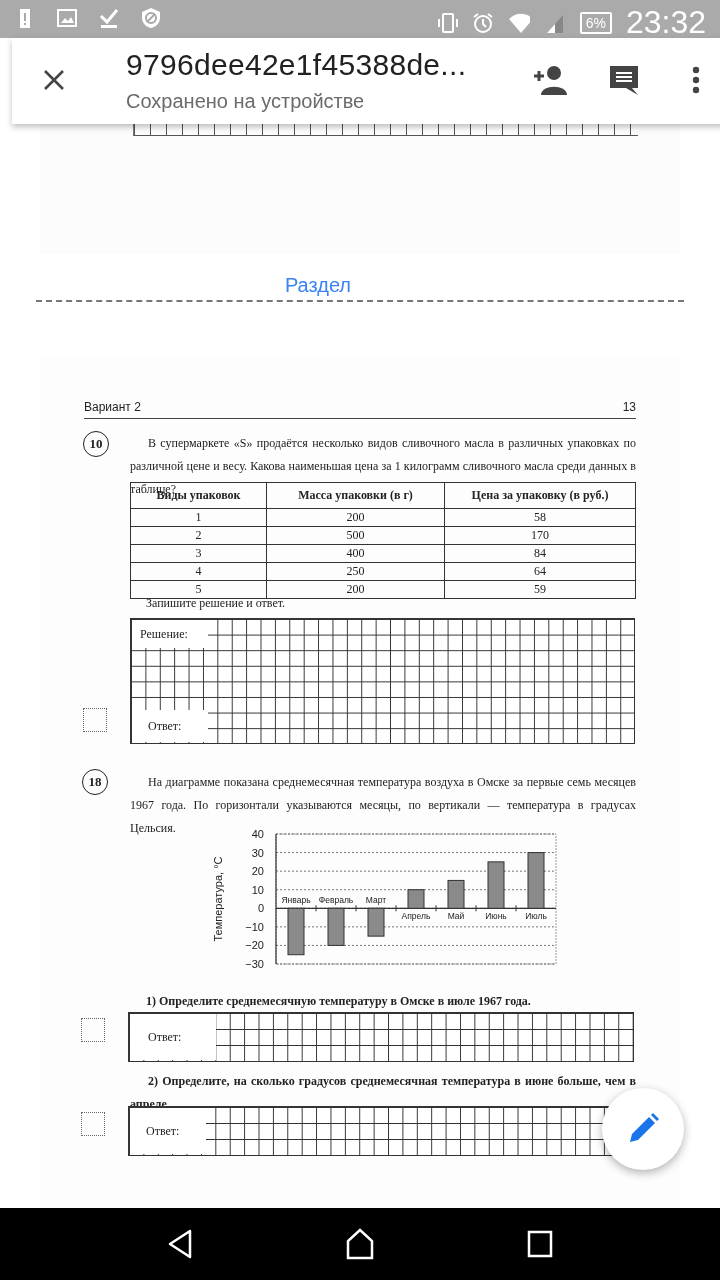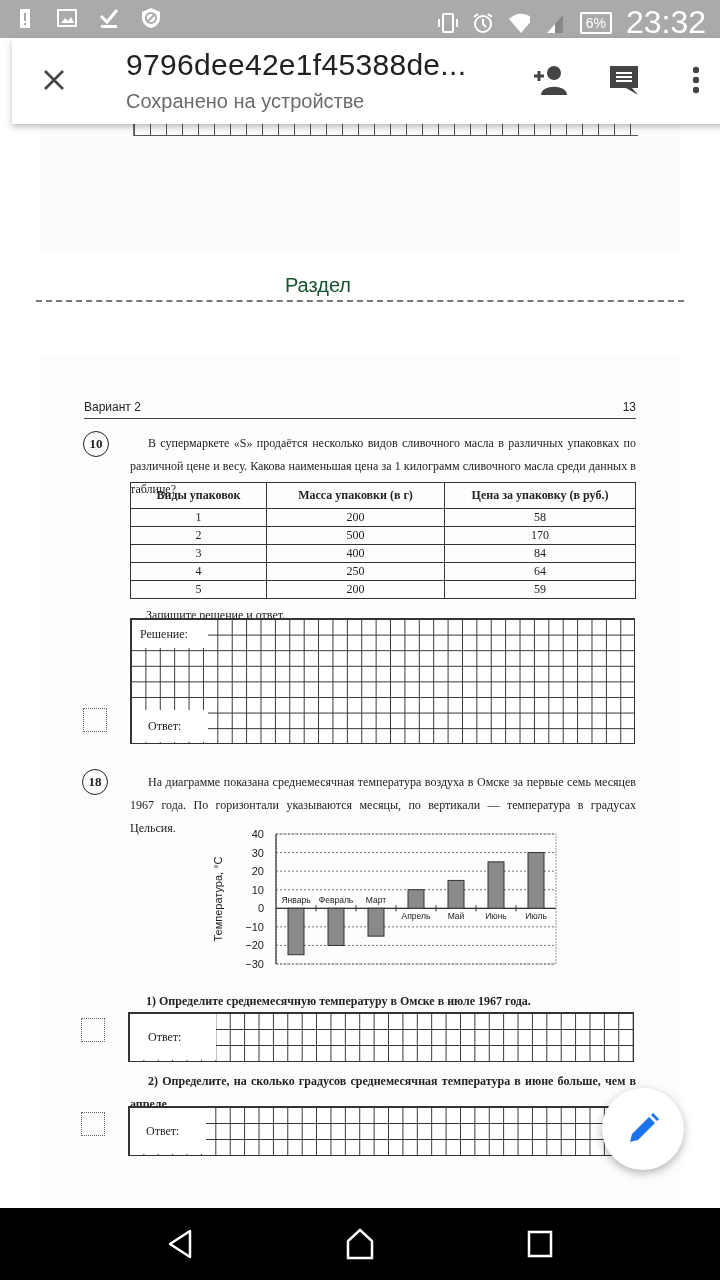"Раздел" .section-label { color: #14532d -> #3b82f6 }
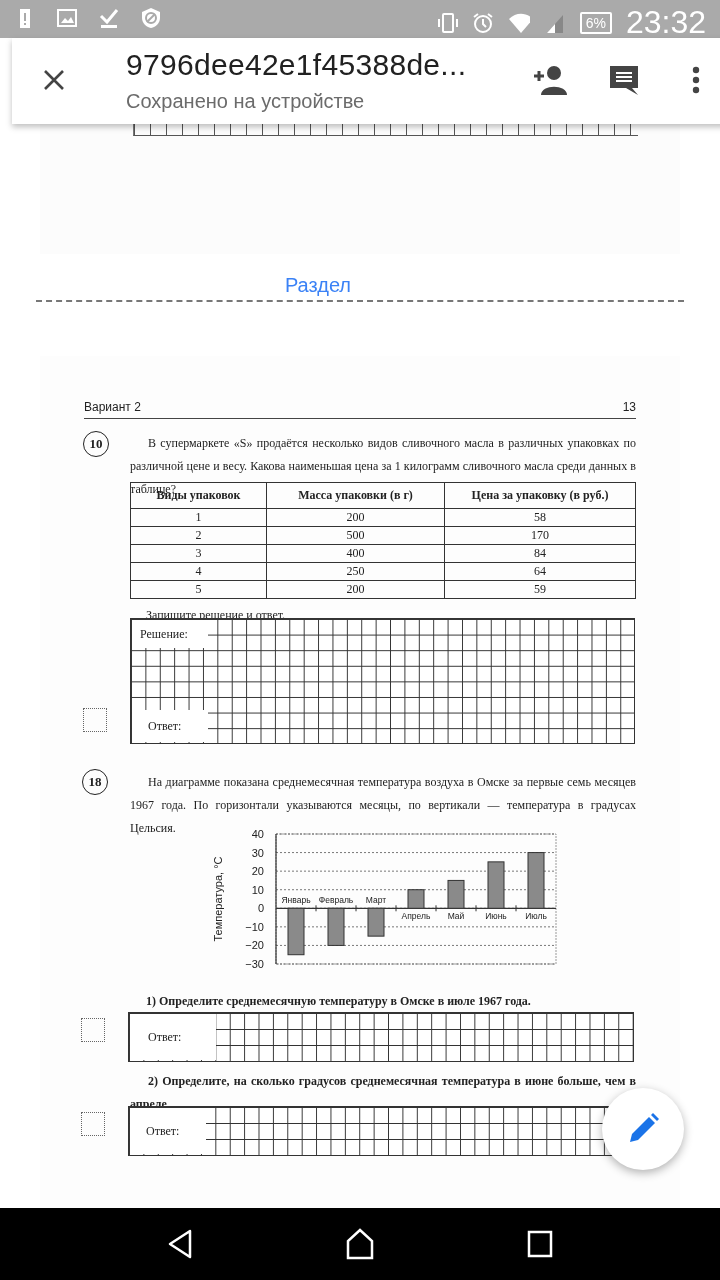"Запишите решение и ответ." div.note { margin-top: 12px -> none }
